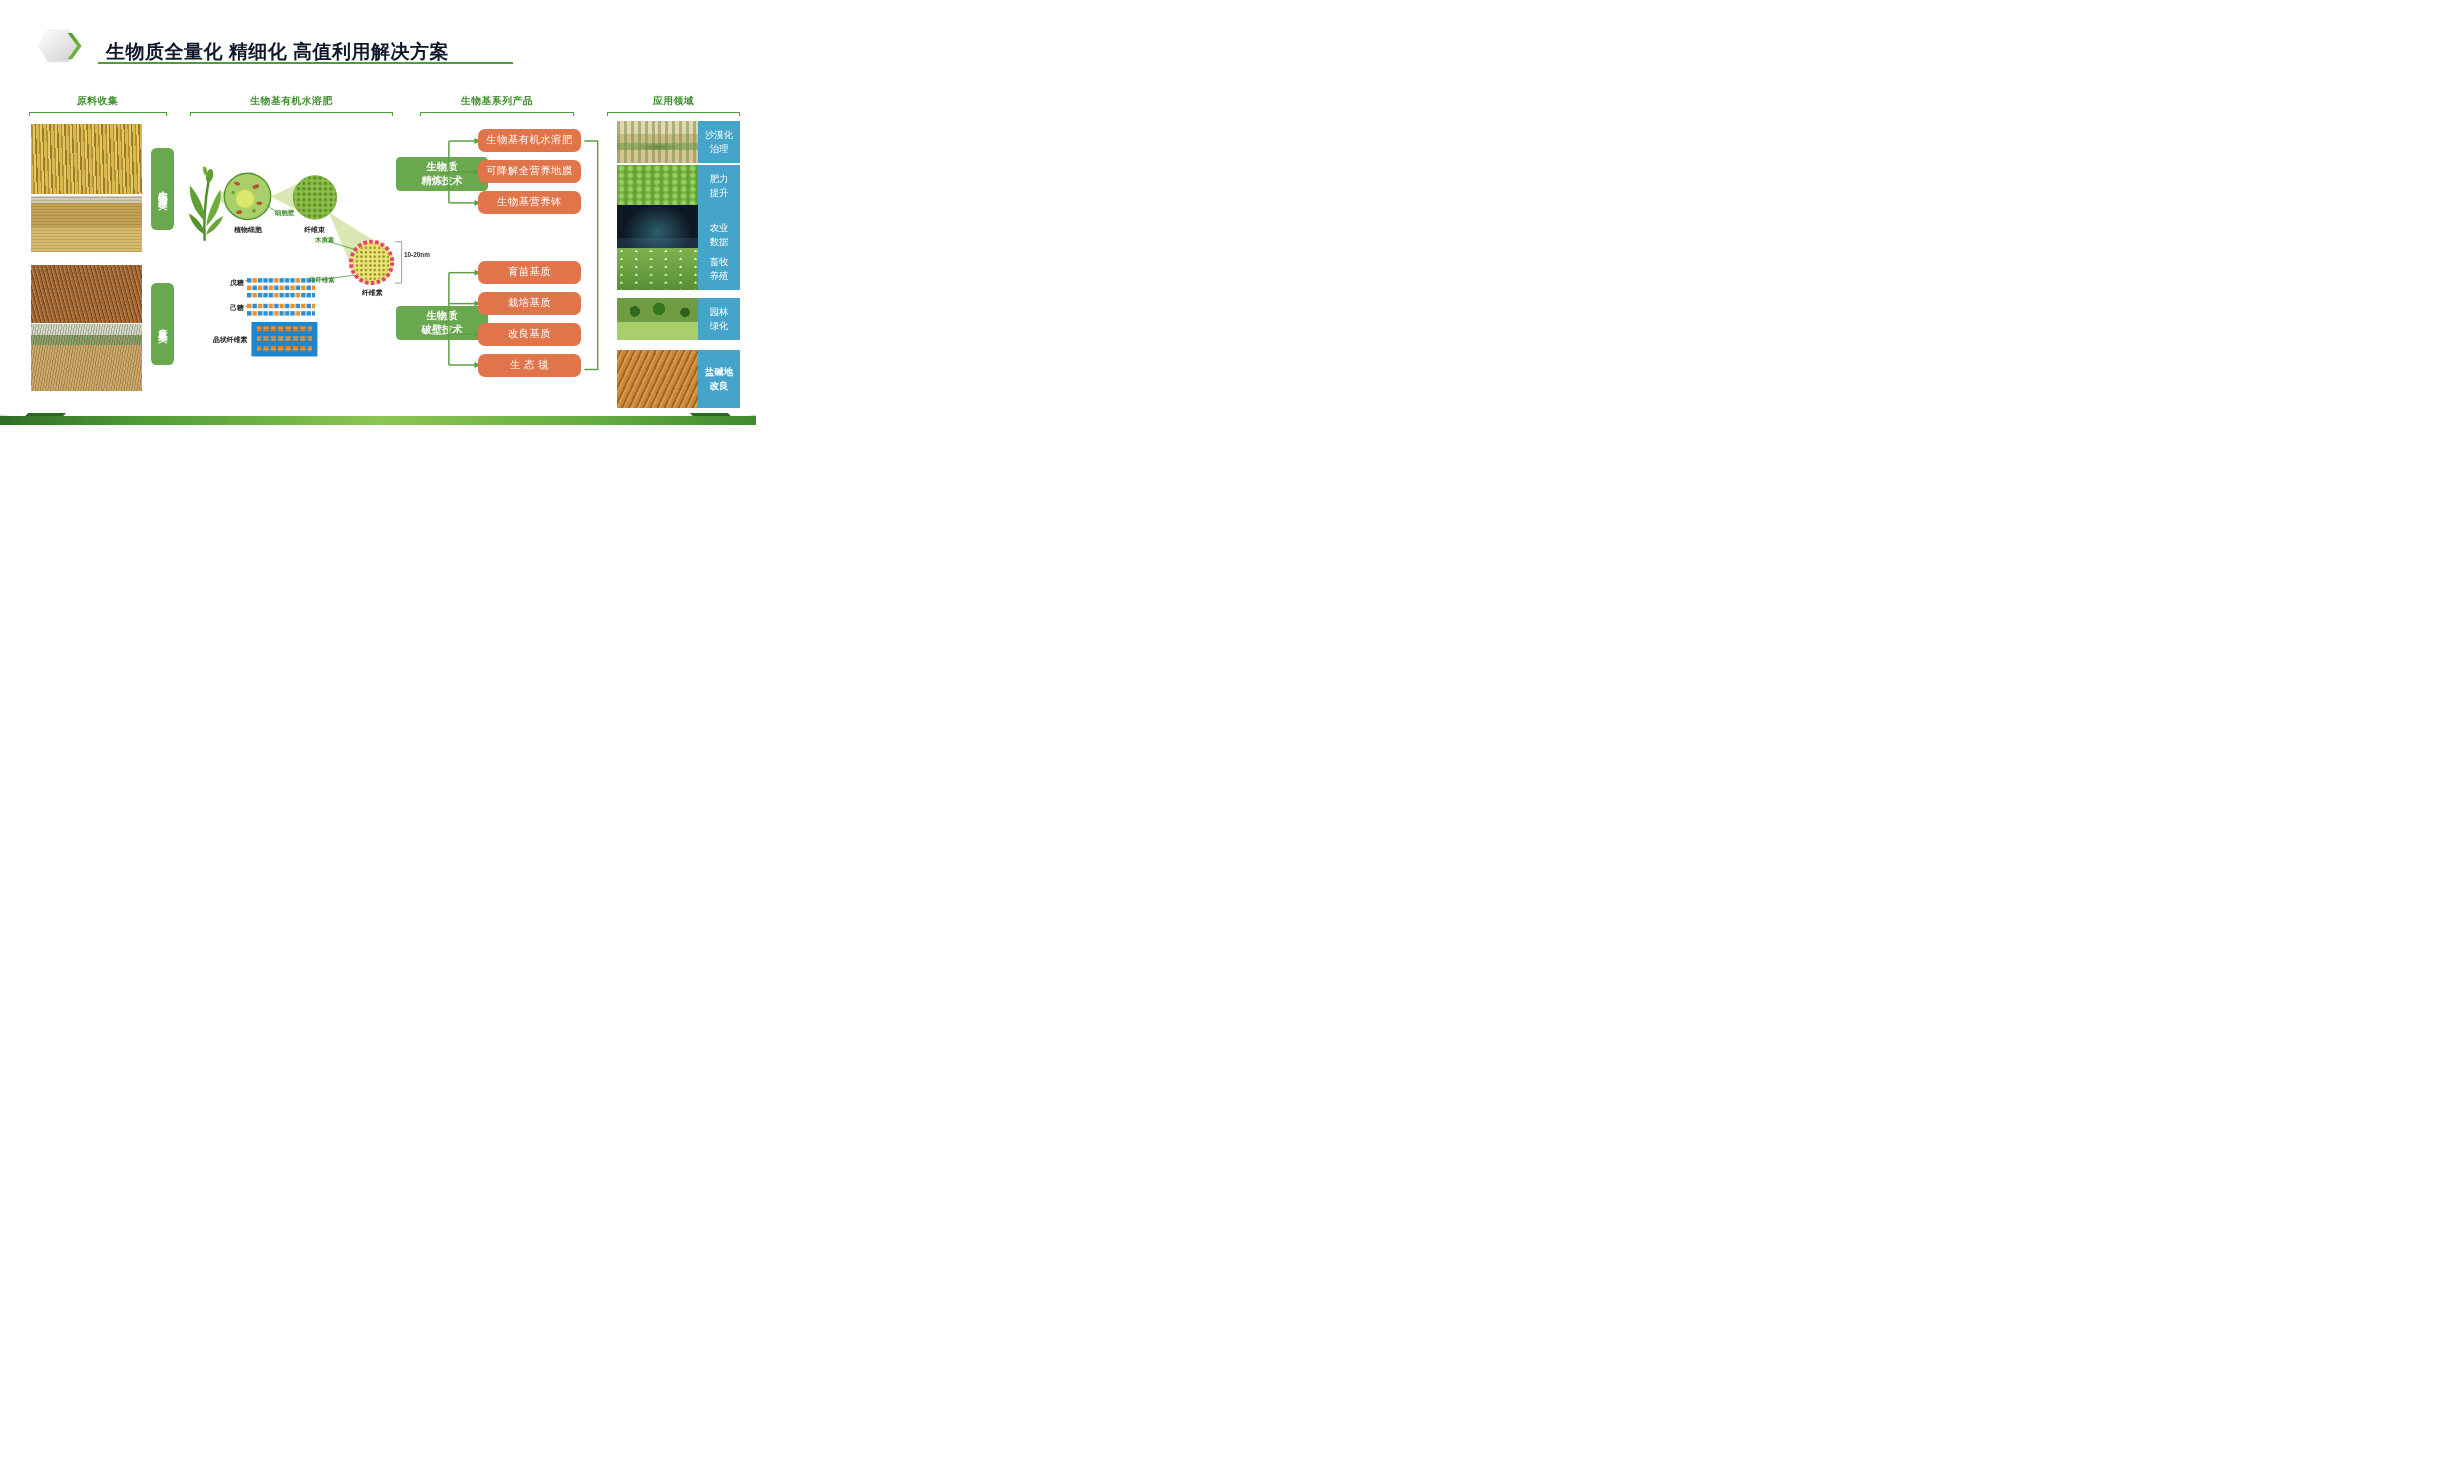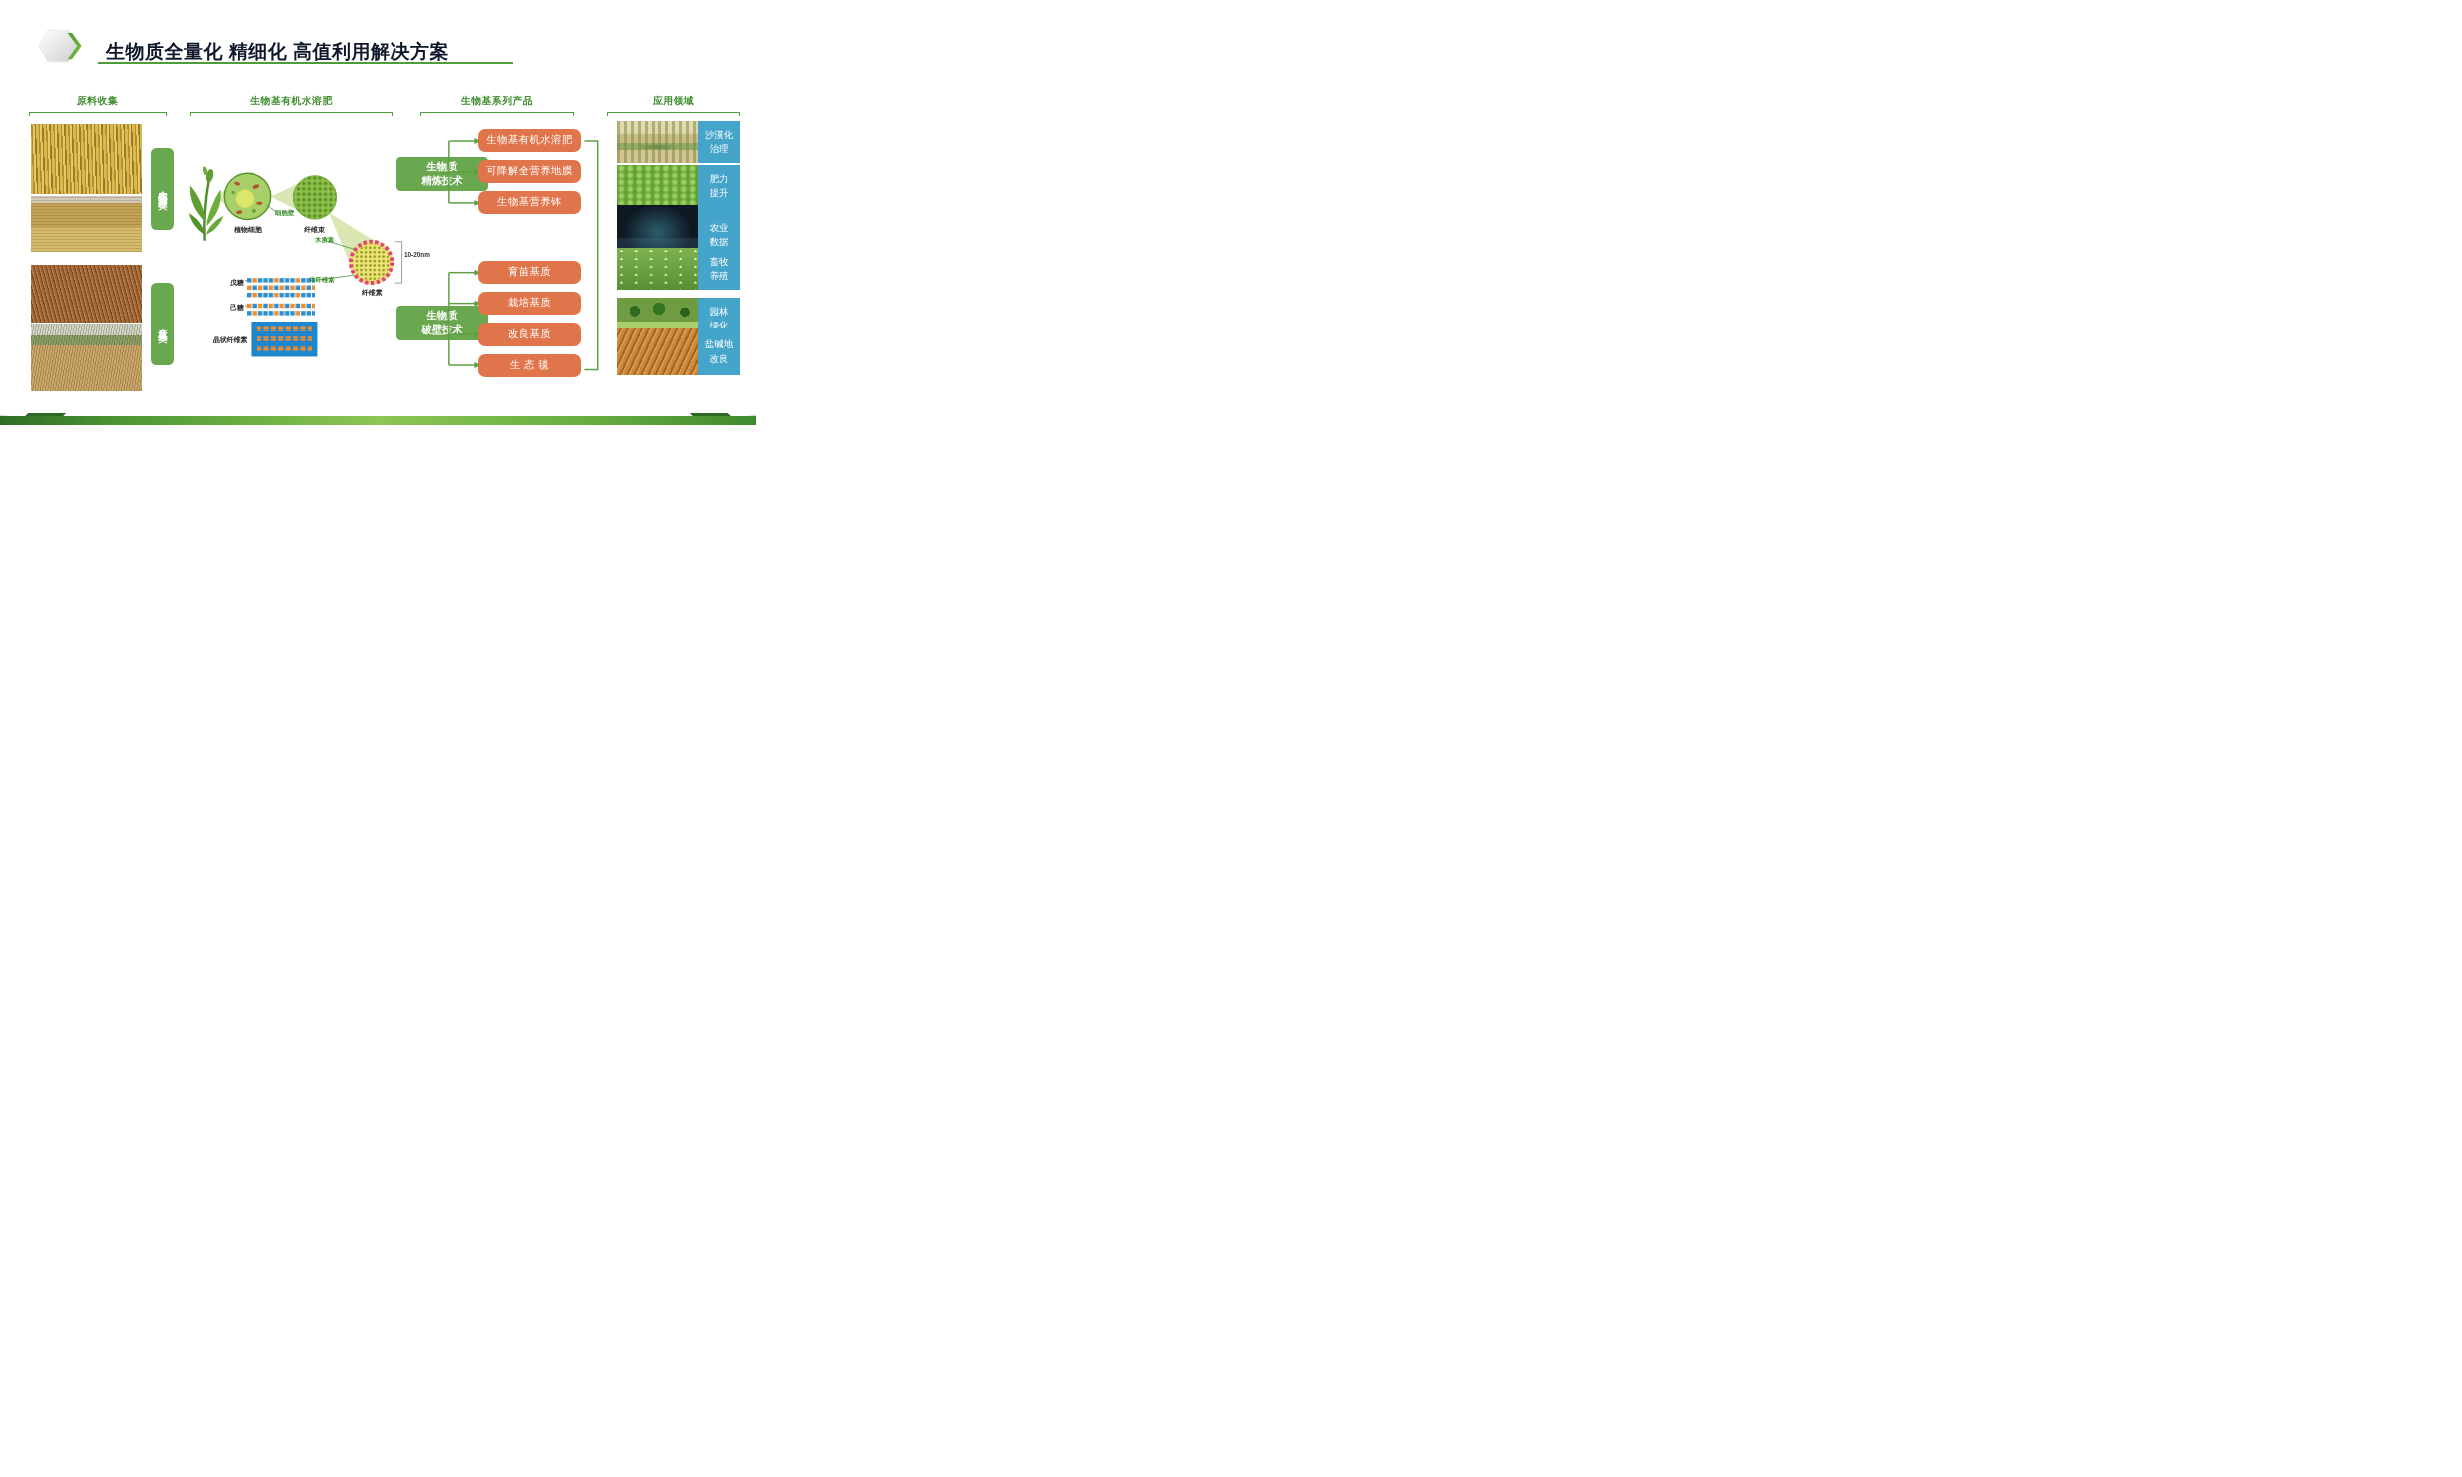"盐碱地" .ar6 { font-weight: none -> bold; height: 47px -> 58px; top: 328px -> 350px }
